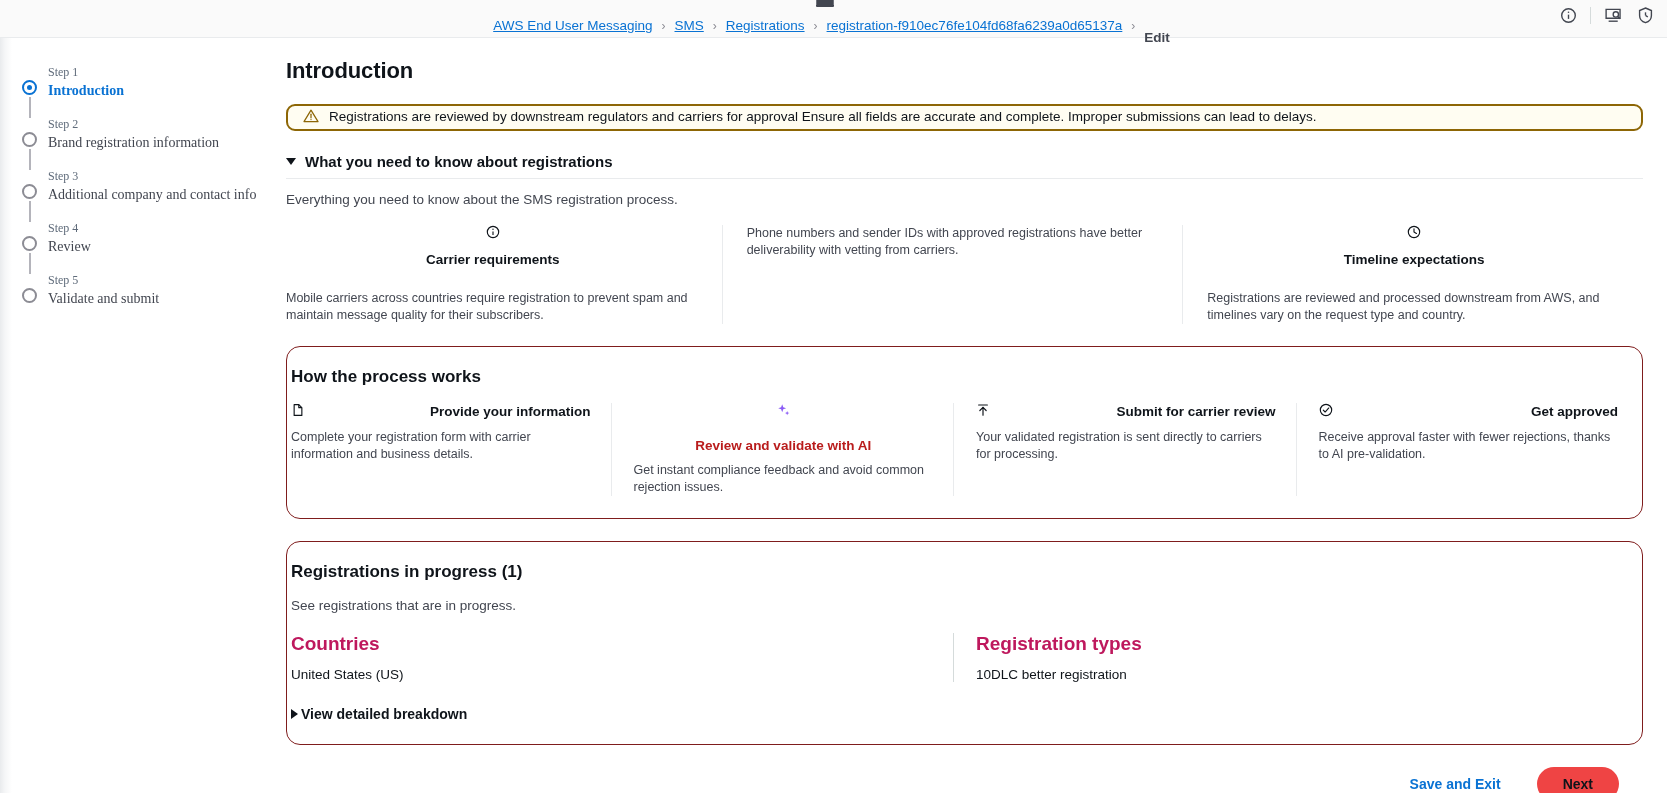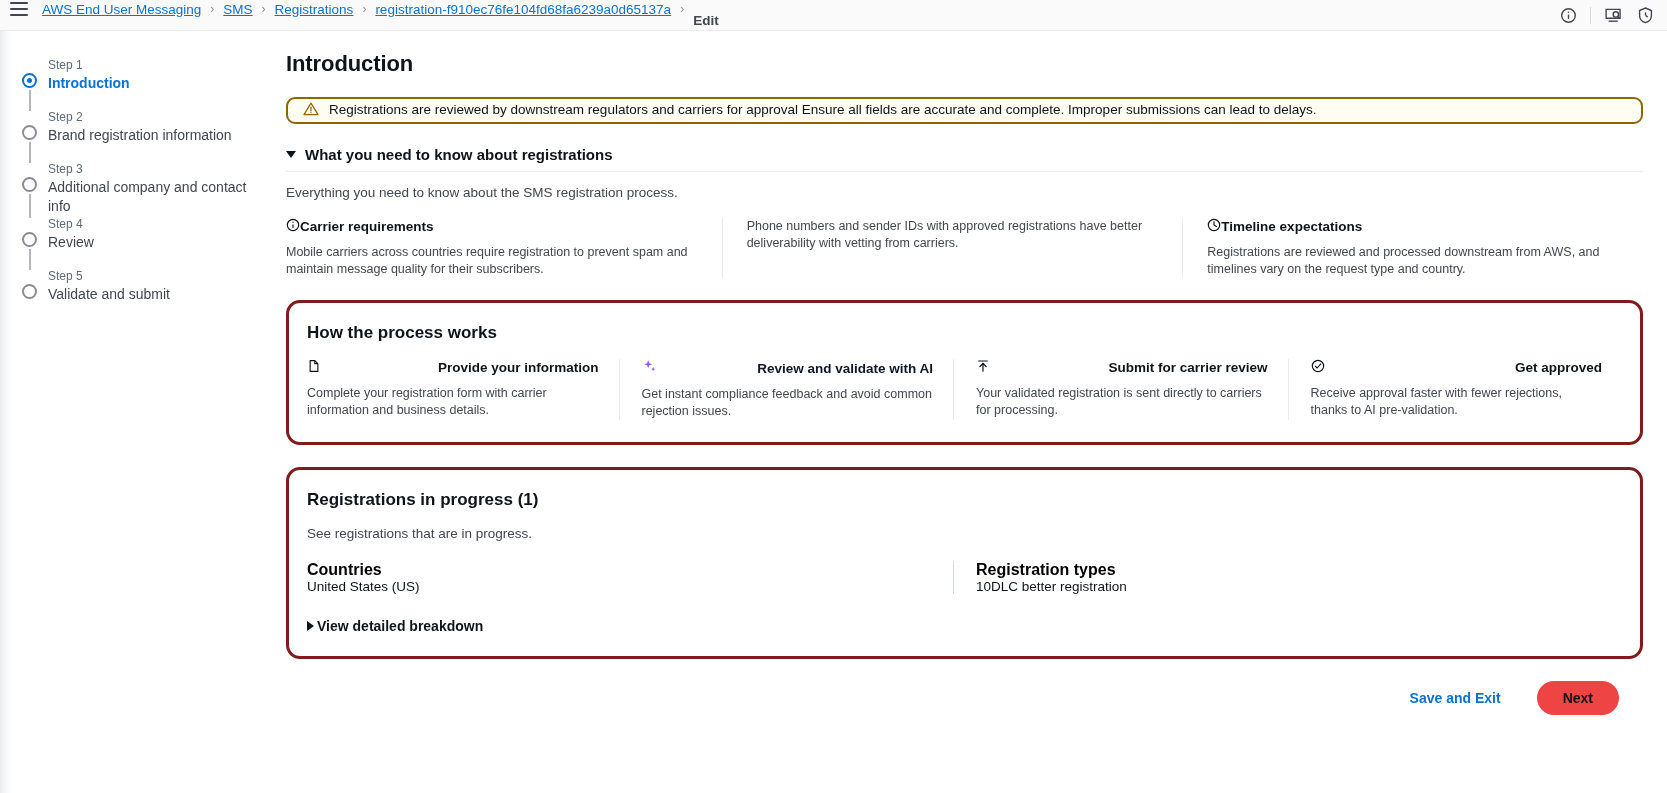"AWS End User Messaging" .topbar { flex-direction: none -> column; height: 31px -> 38px }
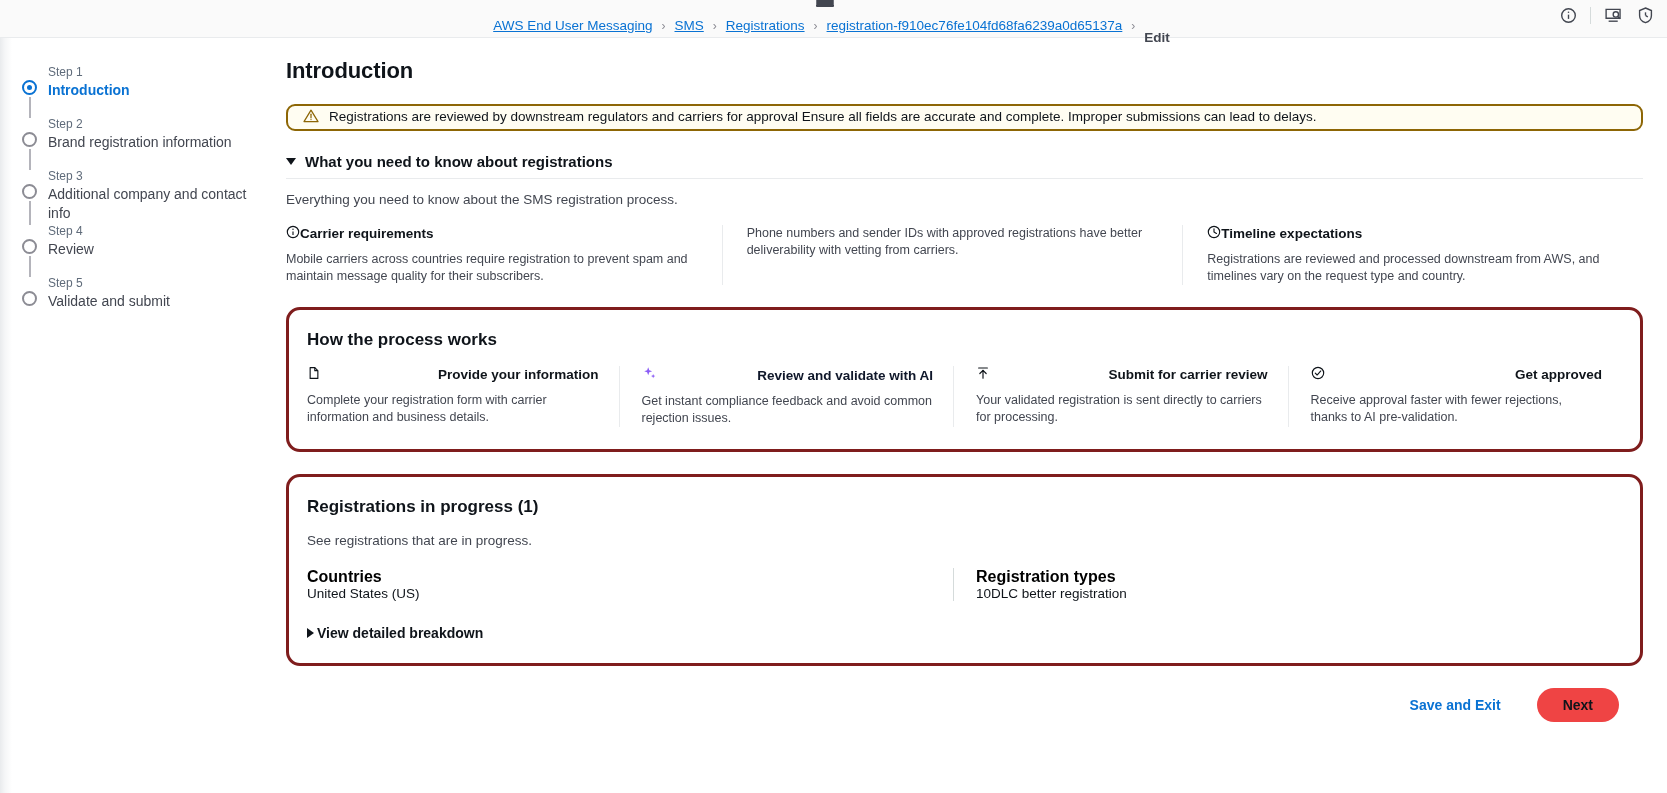"Step 1" .step { font-family: none -> Liberation Serif, serif }
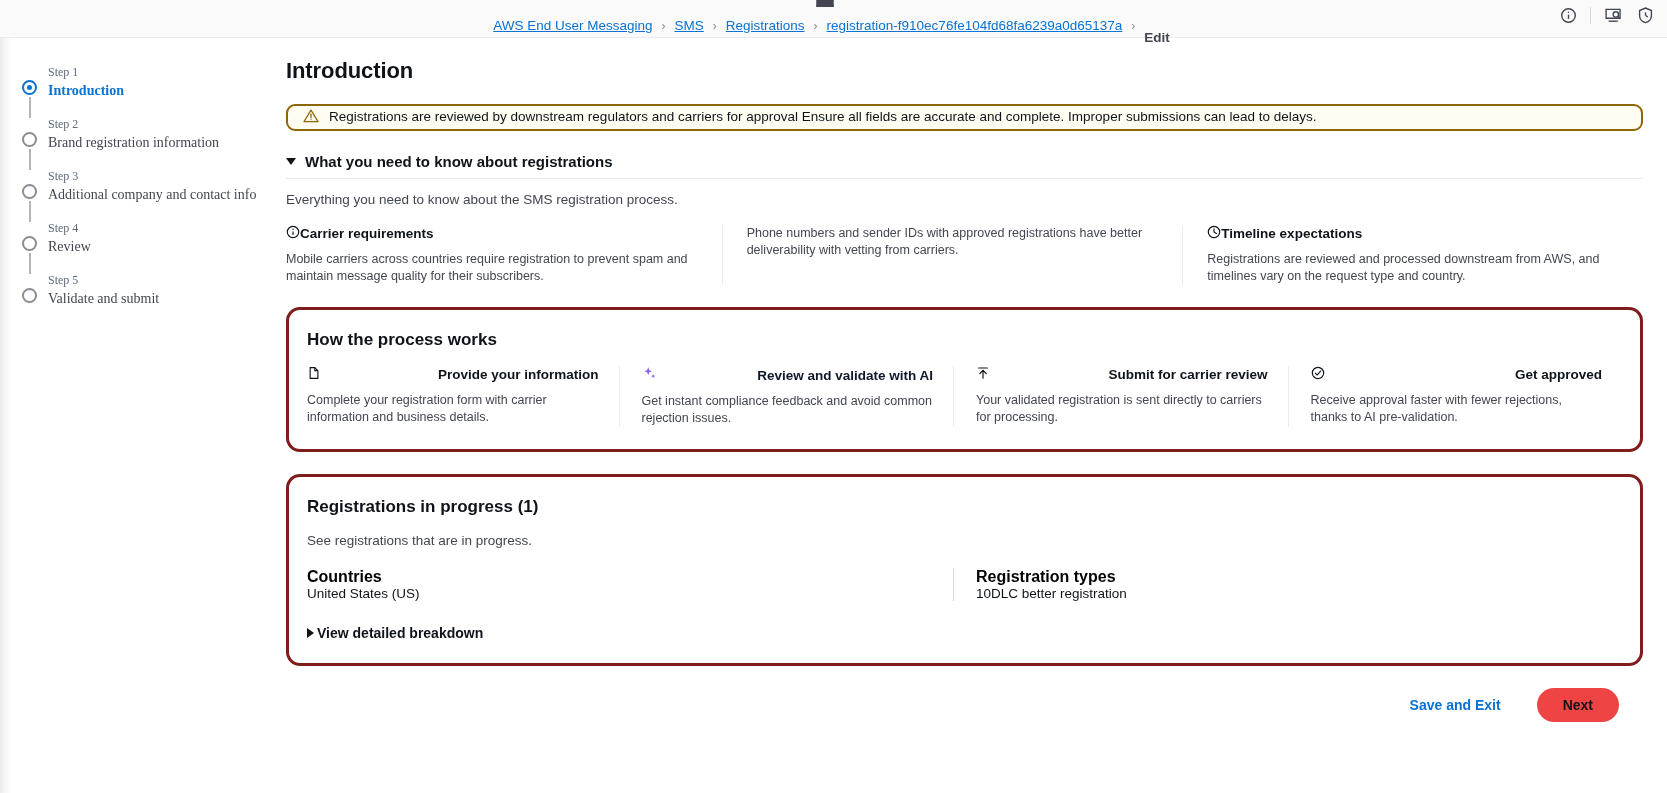"Carrier requirements" .col-title { flex-direction: none -> column; gap: 0 -> 10px; margin-bottom: 9px -> 23px }
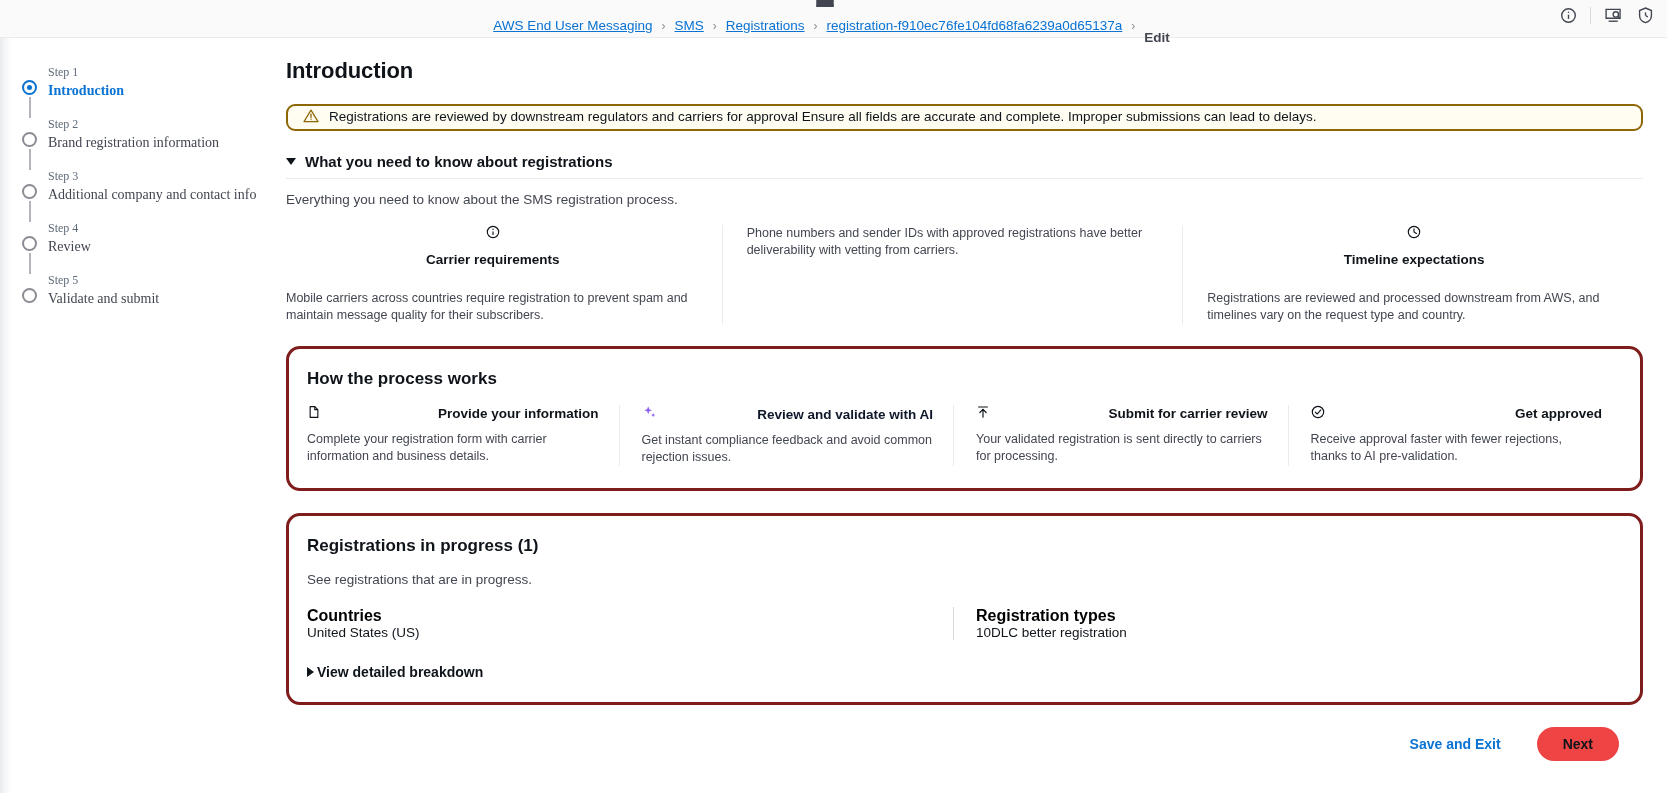"How the process works" .card { border: 3px solid #7f1d1d -> 1px solid #7f1d1d; padding: 20px 18px 22px -> 20px 4px 22px }
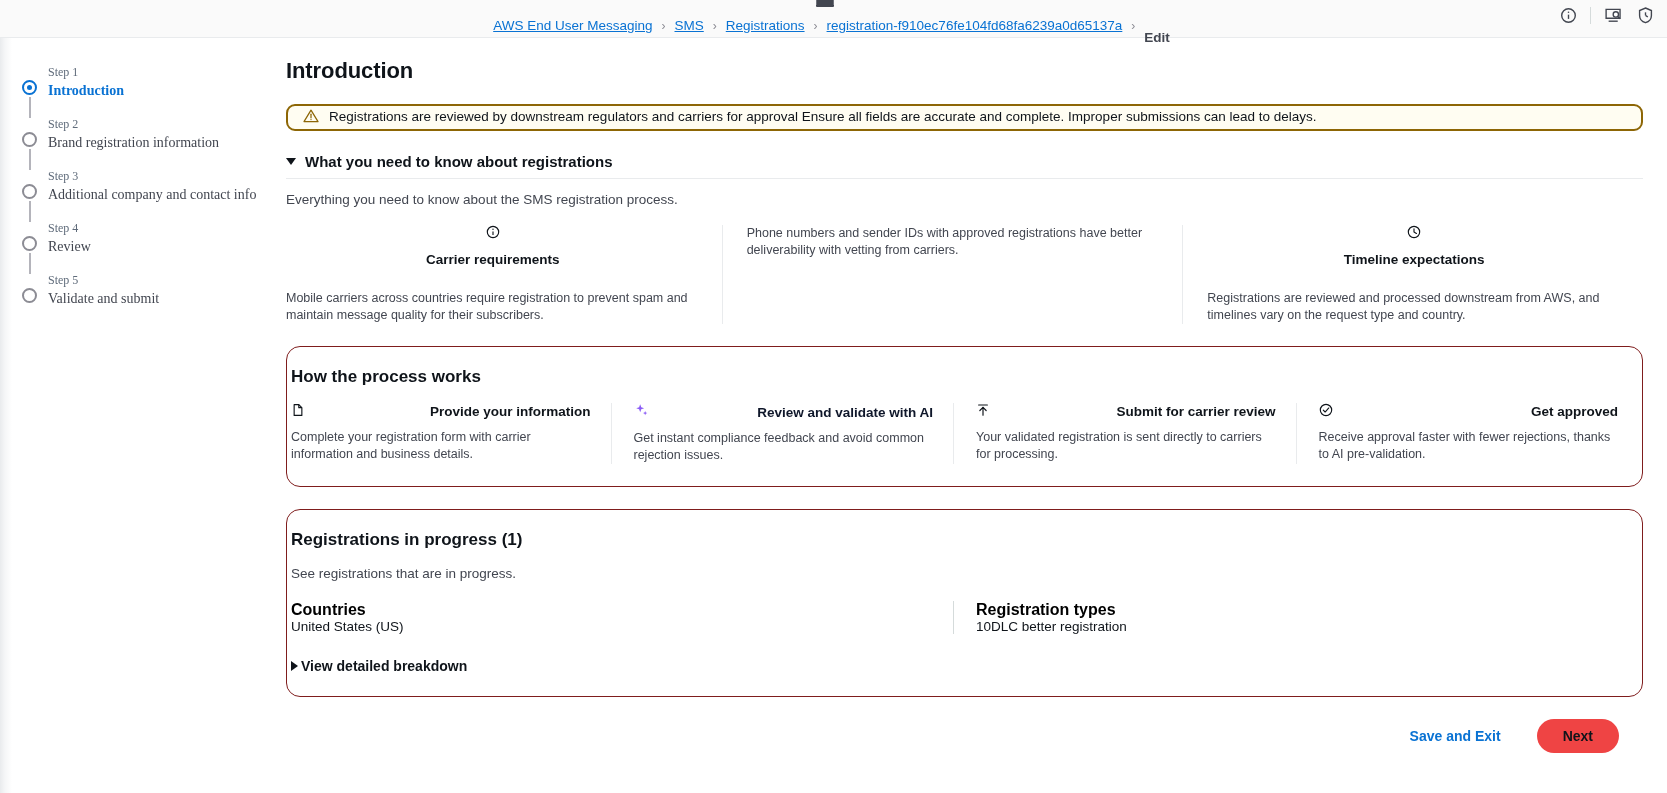"Review and validate with AI" .proc-title.ai { color: #0f172a -> #b91c1c; flex-direction: none -> column }
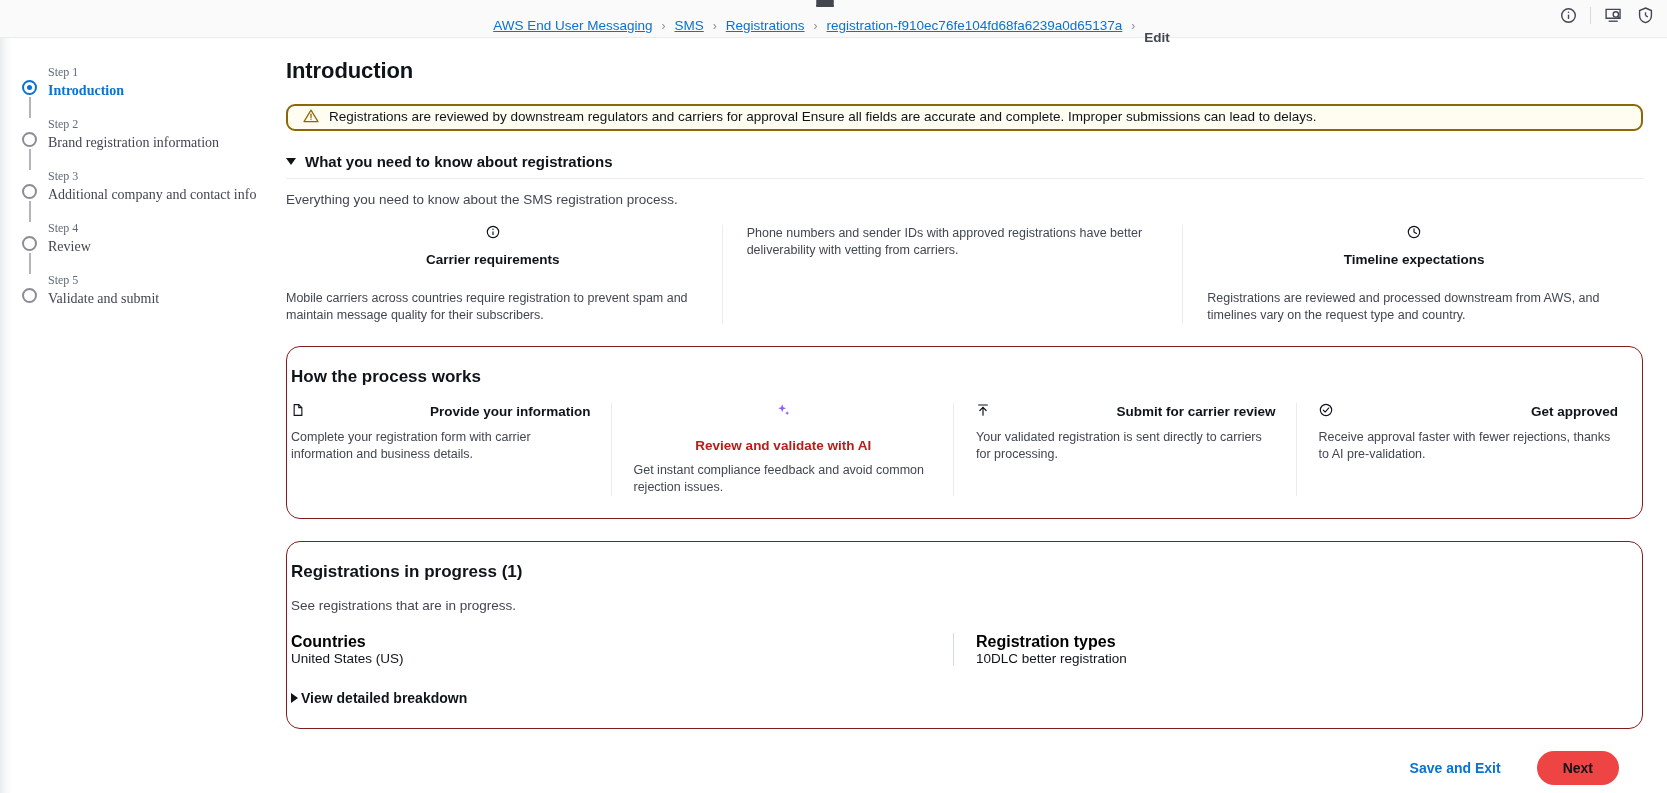"Countries" .reg-label { color: #000000 -> #be185d; font-size: 16px -> 19px; margin-bottom: 0 -> 12px }
